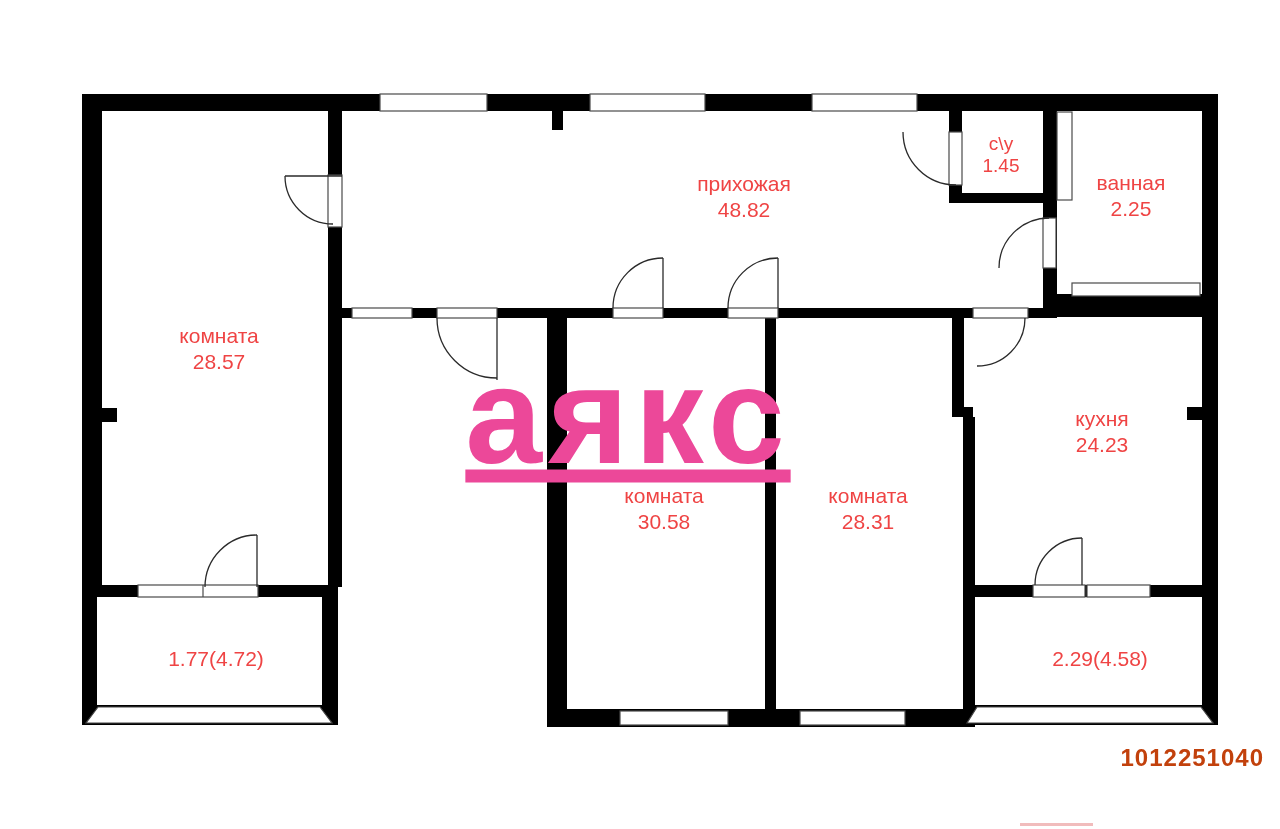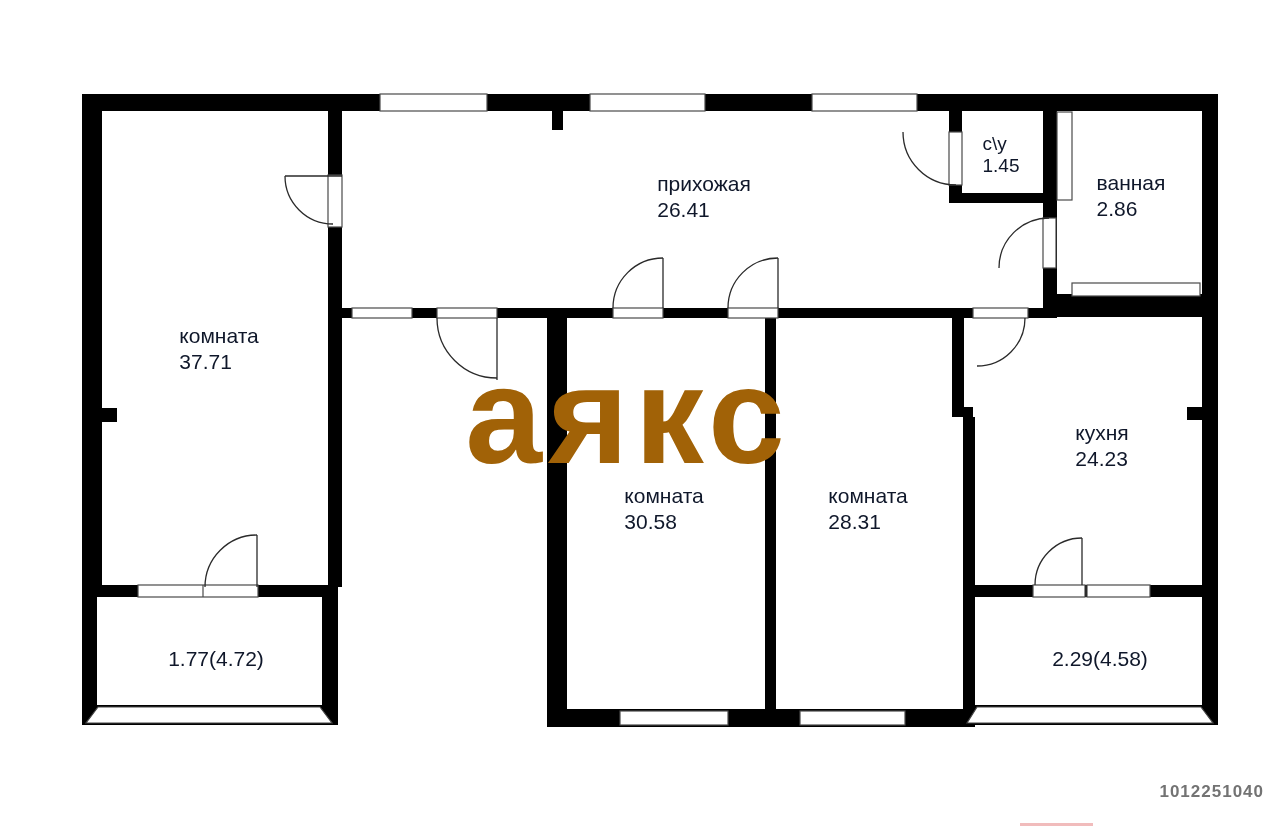"с\у" .rlabel { color: #0f172a -> #ef4444; text-align: left -> center }
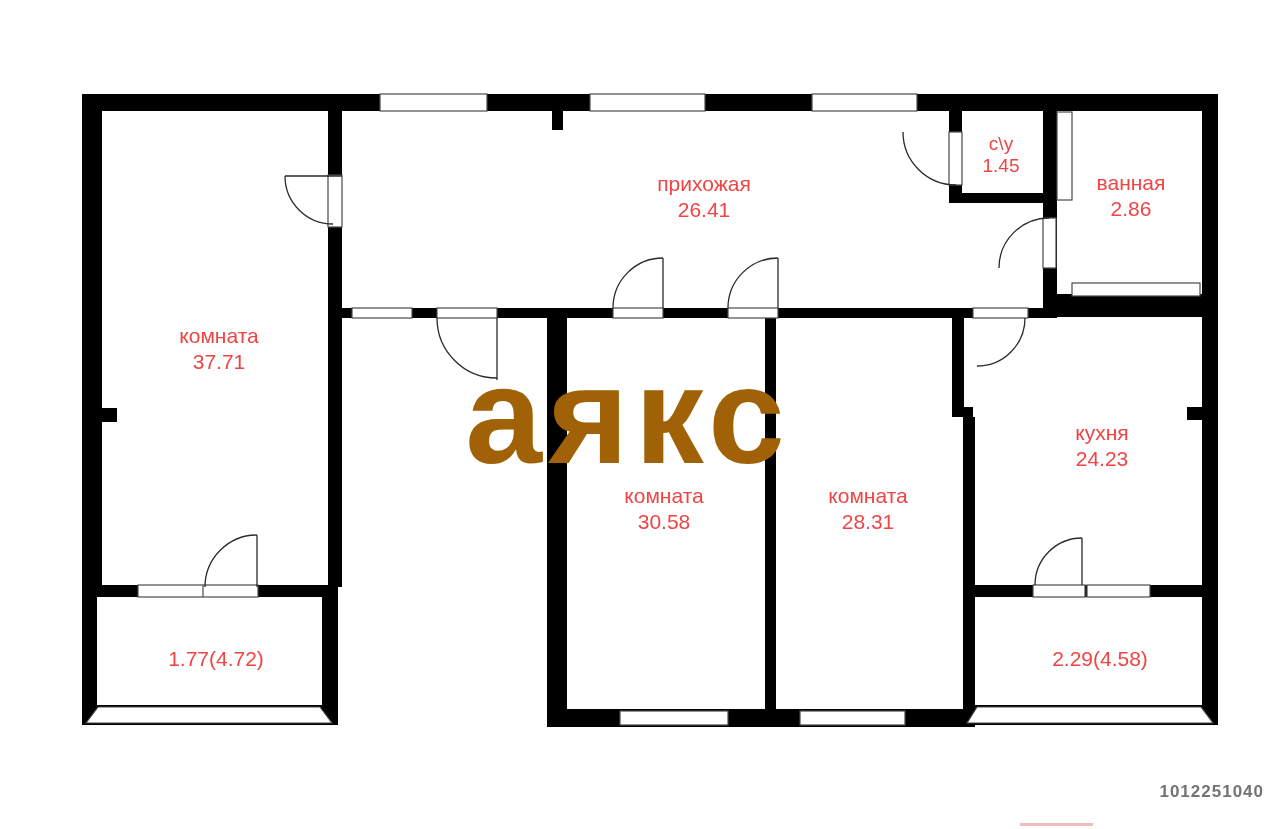"прихожая" div.rlabel { left: 704px -> 744px }
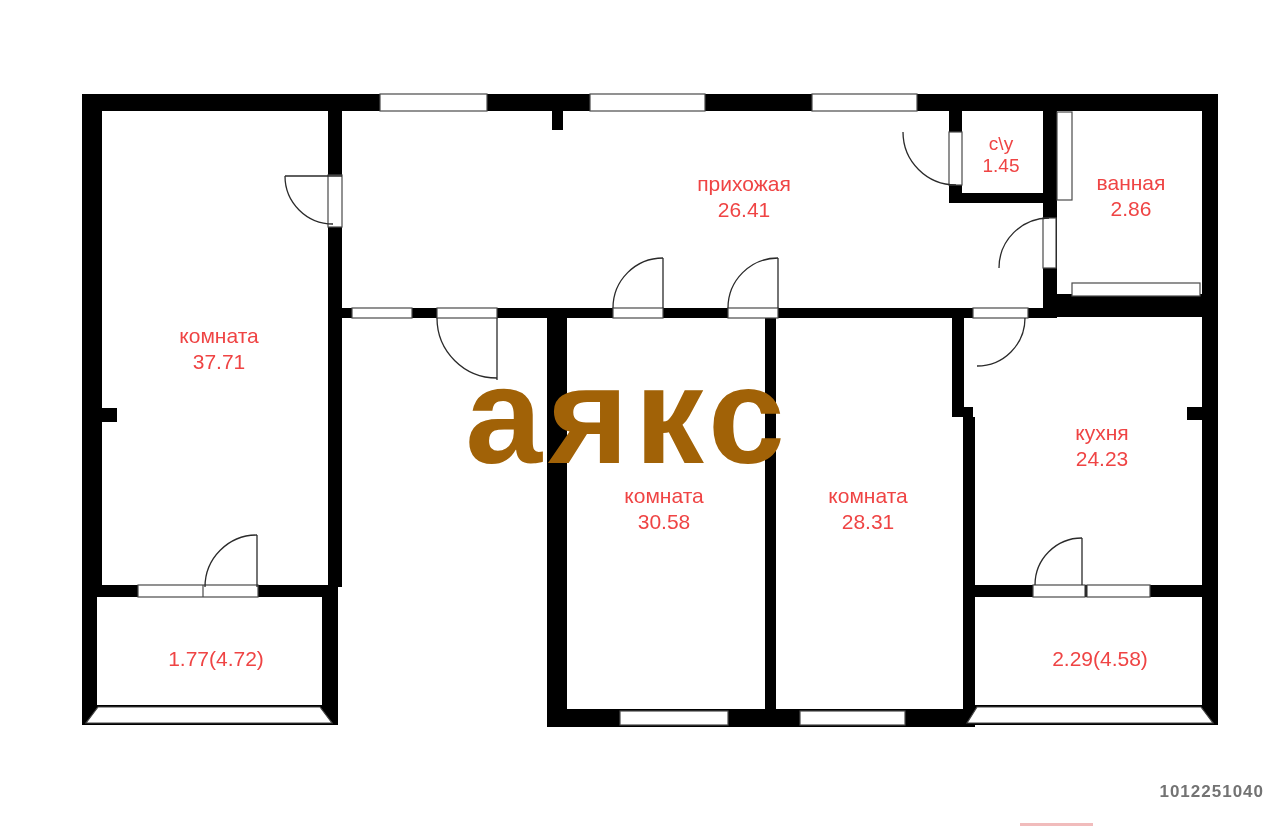"26.41" div { text: 26.41 -> 48.82 }
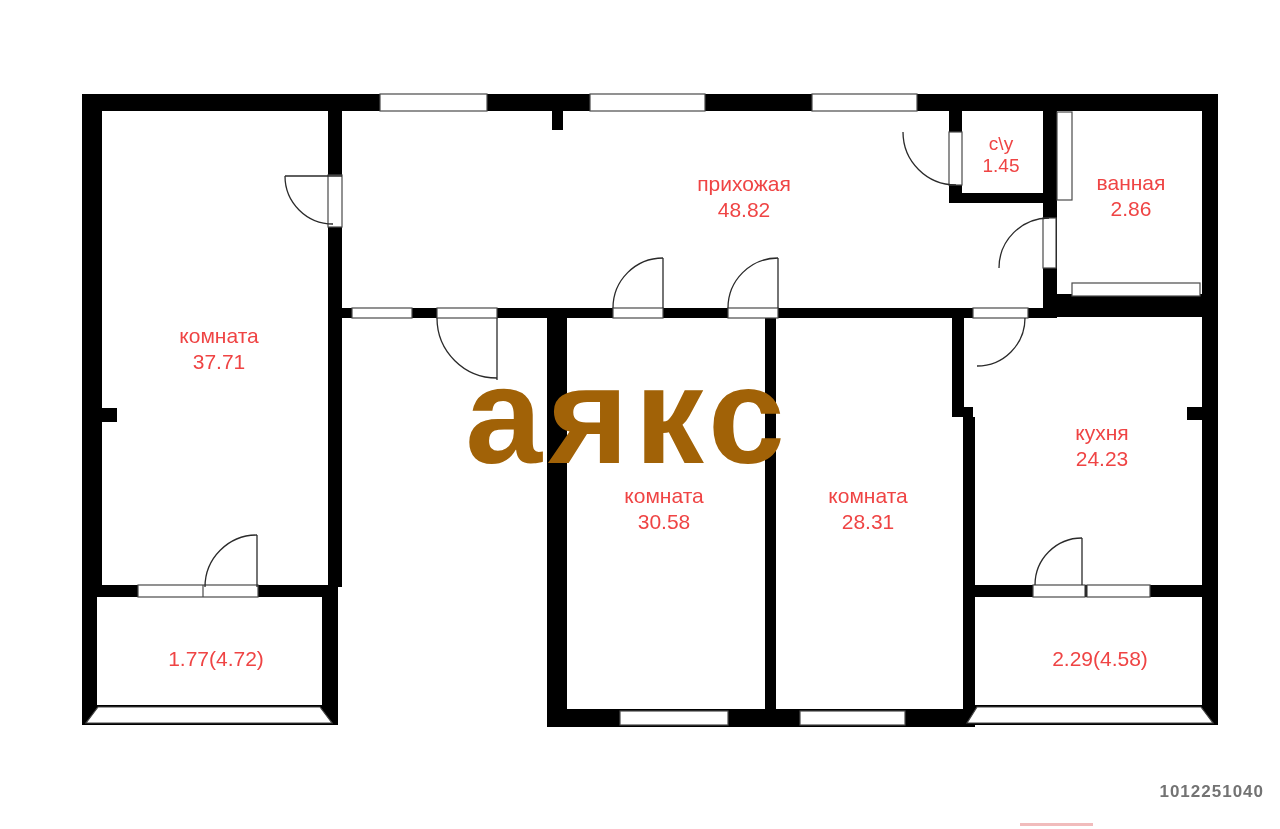"2.86" div { text: 2.86 -> 2.25 }
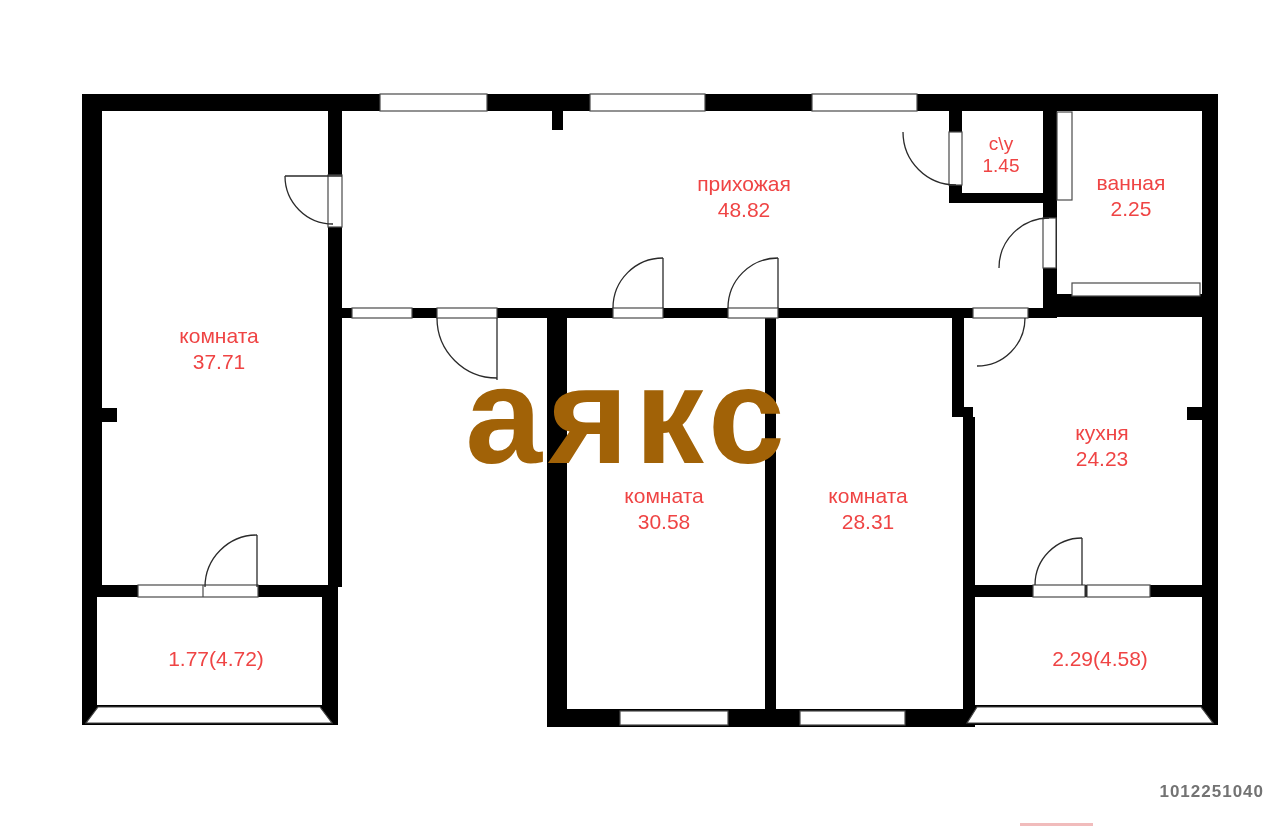"37.71" div { text: 37.71 -> 28.57 }
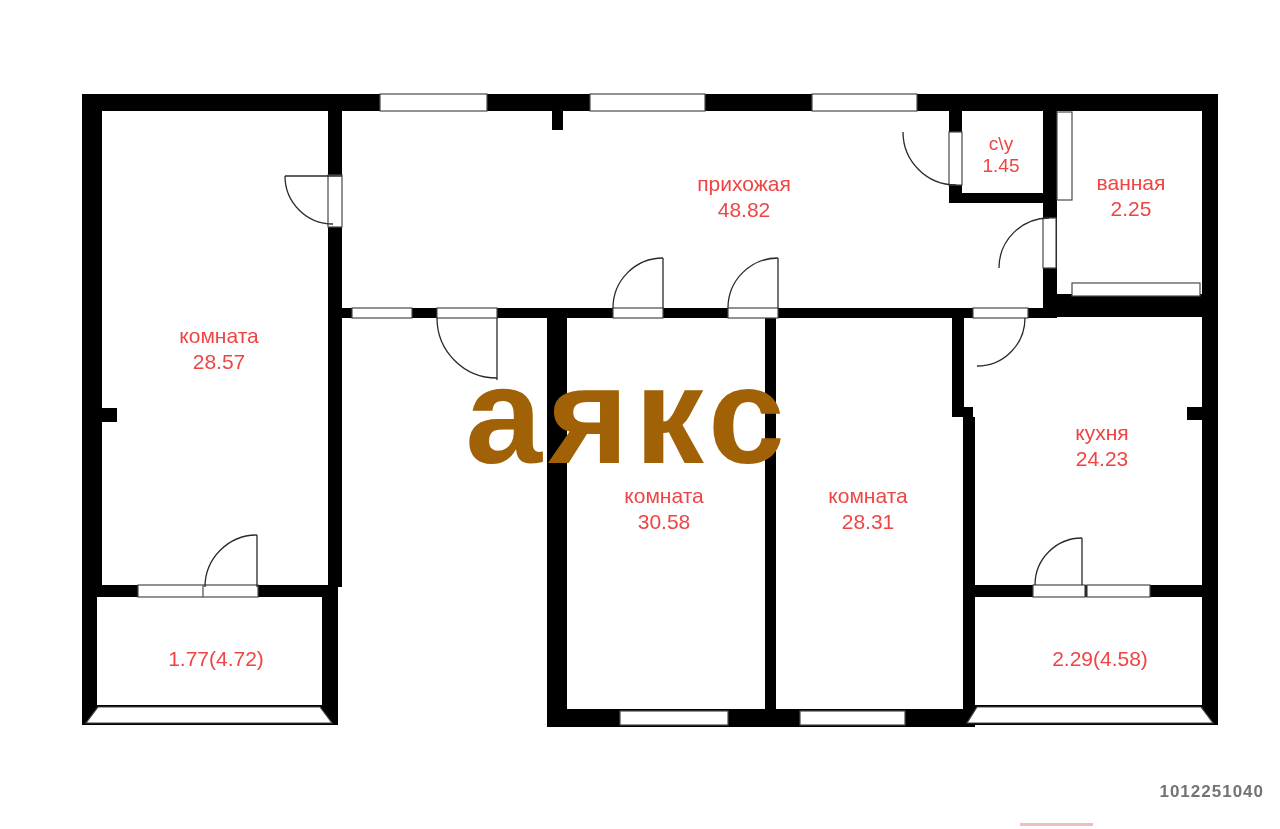"аякс" #watermark { color: #a16207 -> #ec4899; text-decoration: none -> underline }
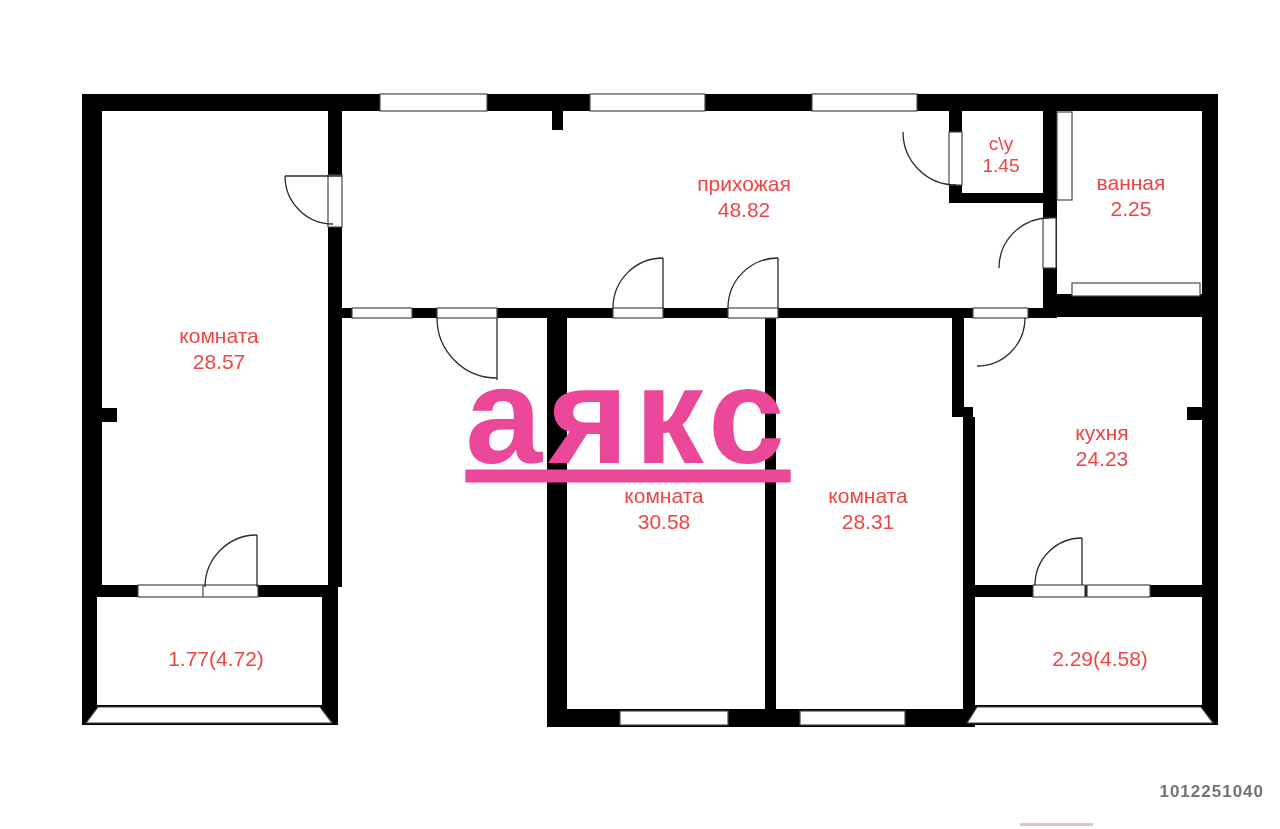"кухня" div.rlabel { top: 446px -> 432px }
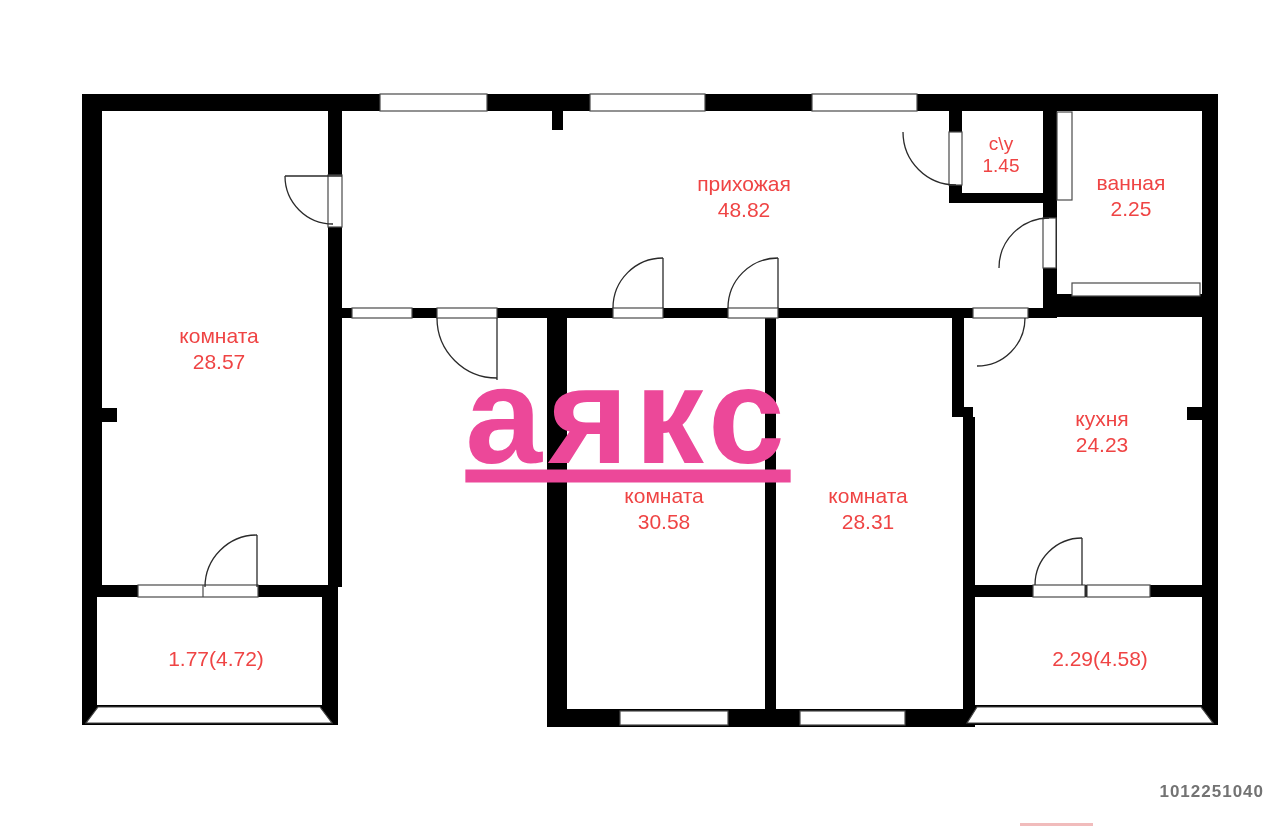"1012251040" #listing-id { color: #737373 -> #c2410c; font-size: 17px -> 24px; top: 782px -> 744px }
